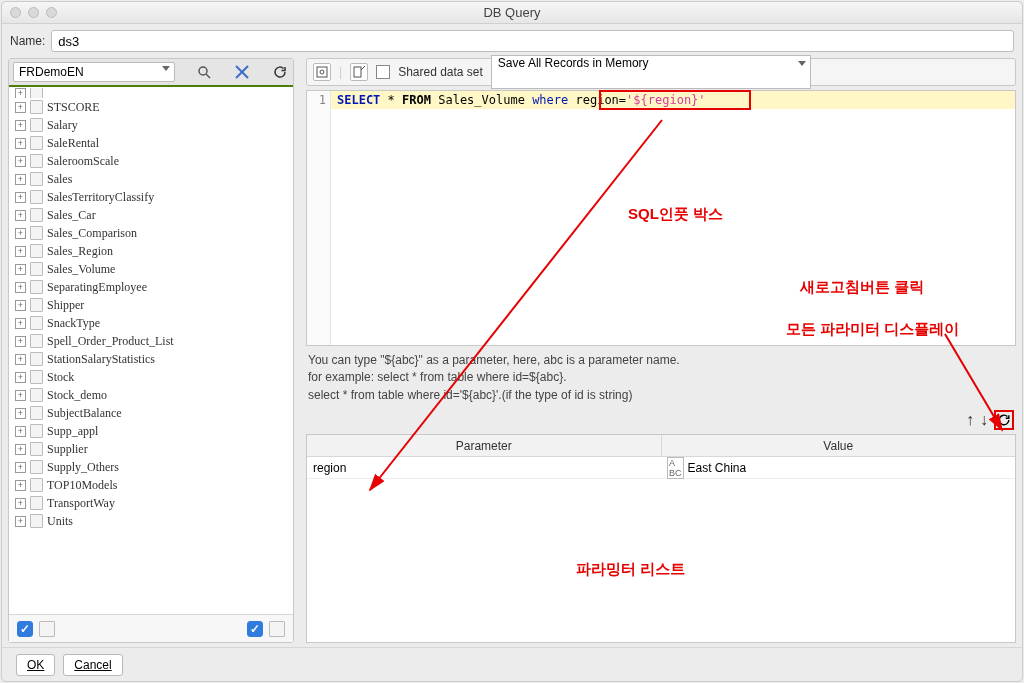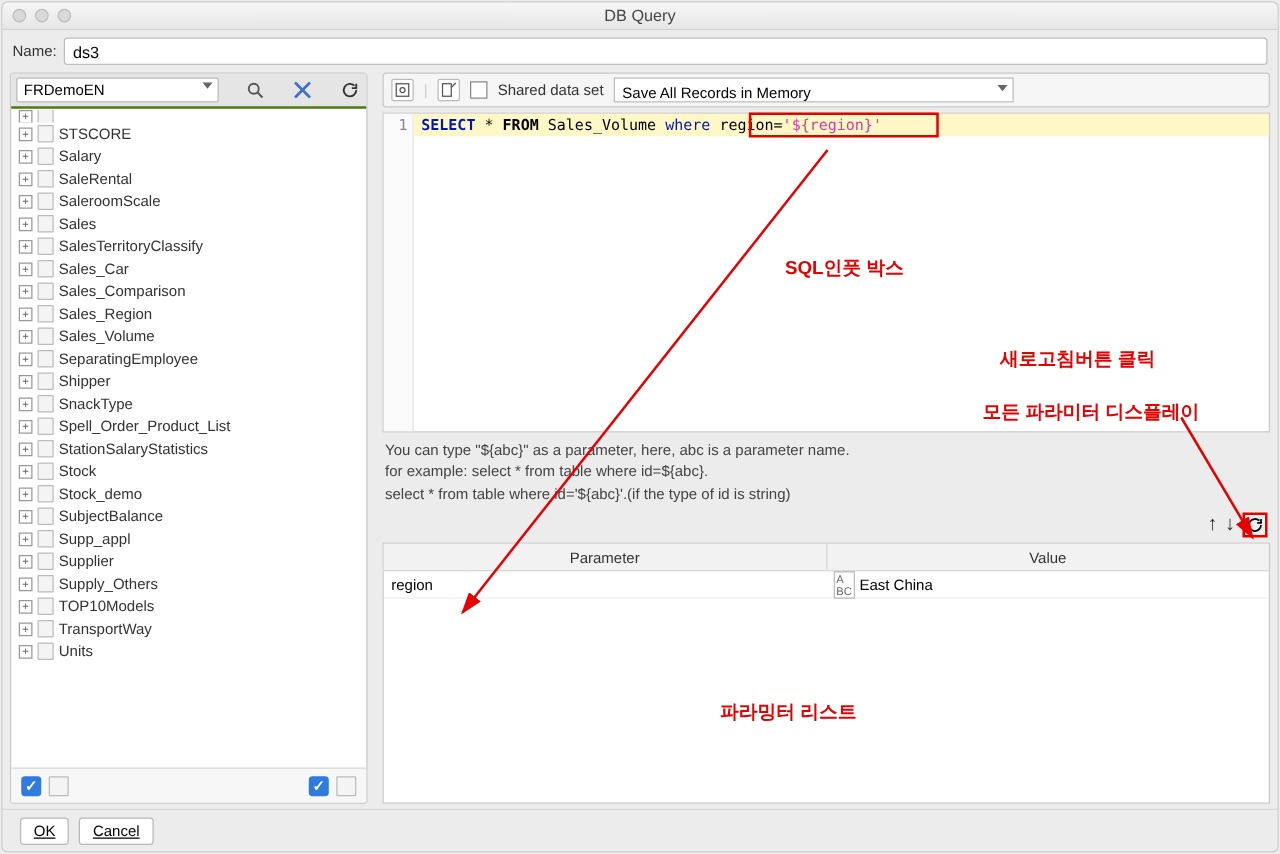"Save All Records in Memory" .right-toolbar .save-select { align-items: flex-end -> flex-start; height: 20px -> 34px }
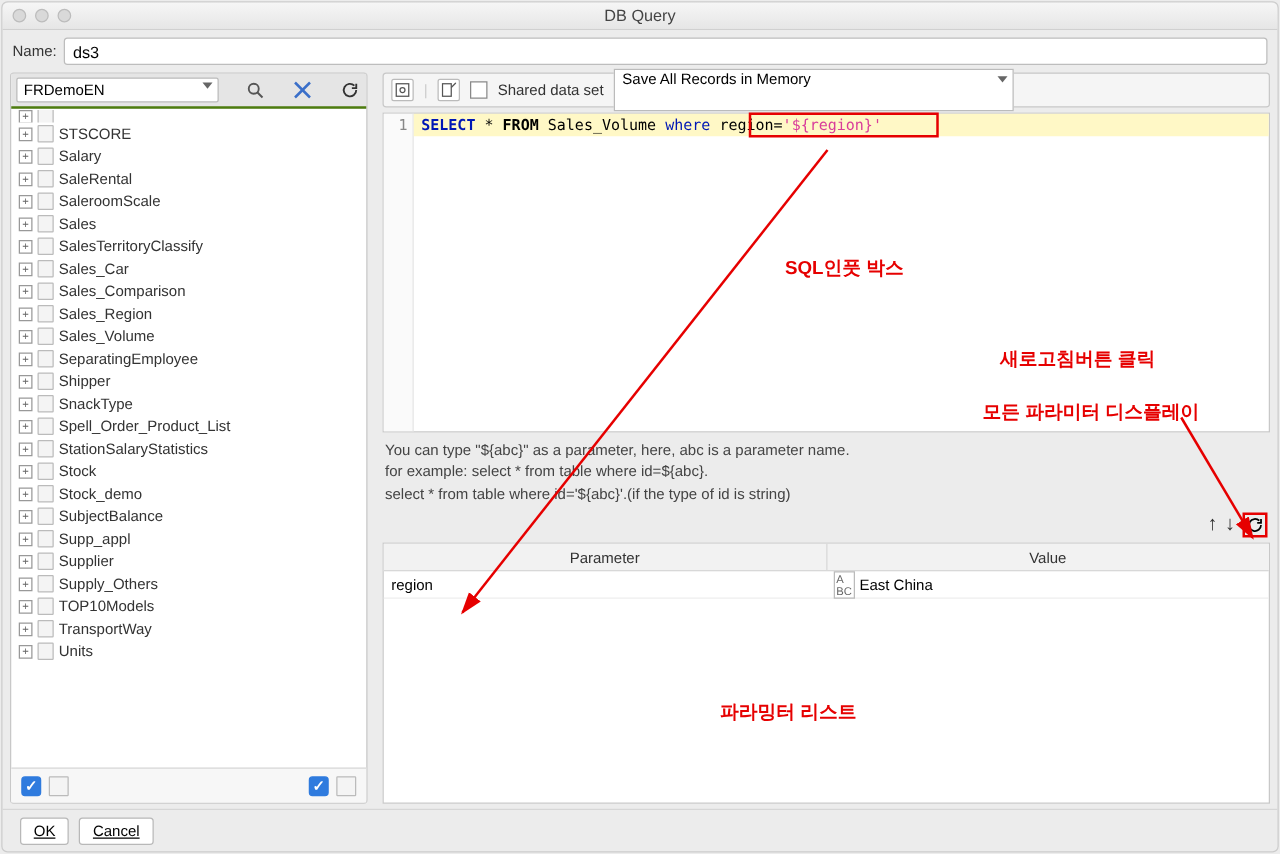"STSCORE" .tree-item span.lbl { font-family: none -> Liberation Serif, serif }
